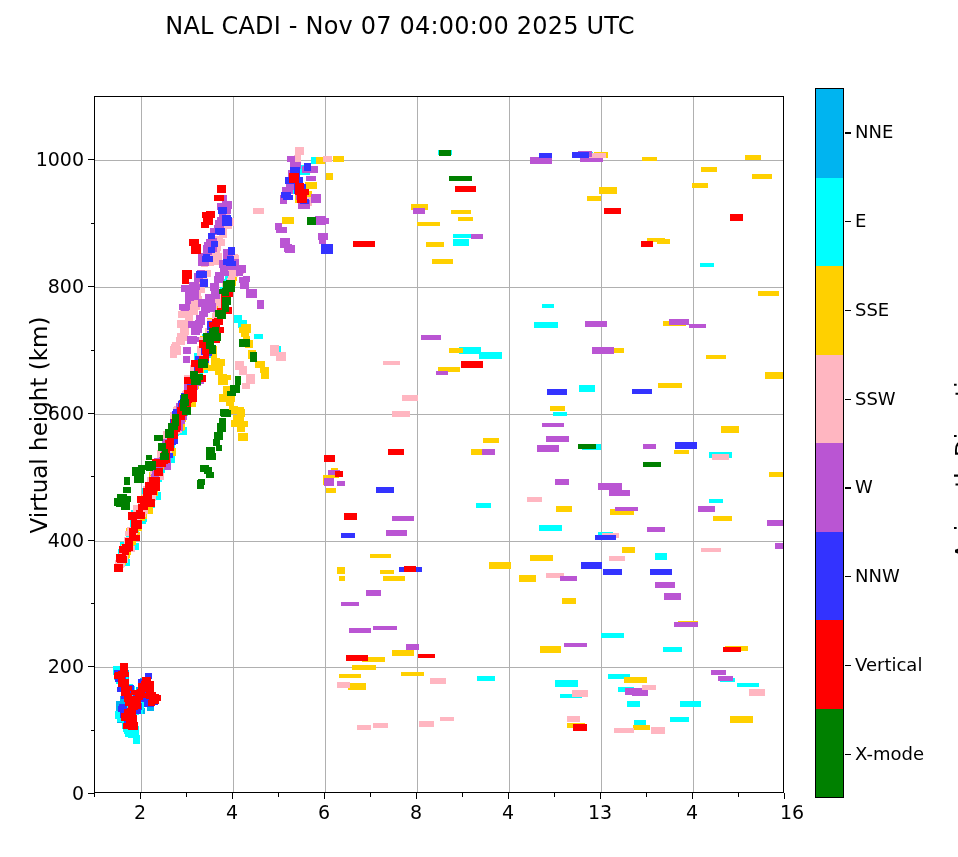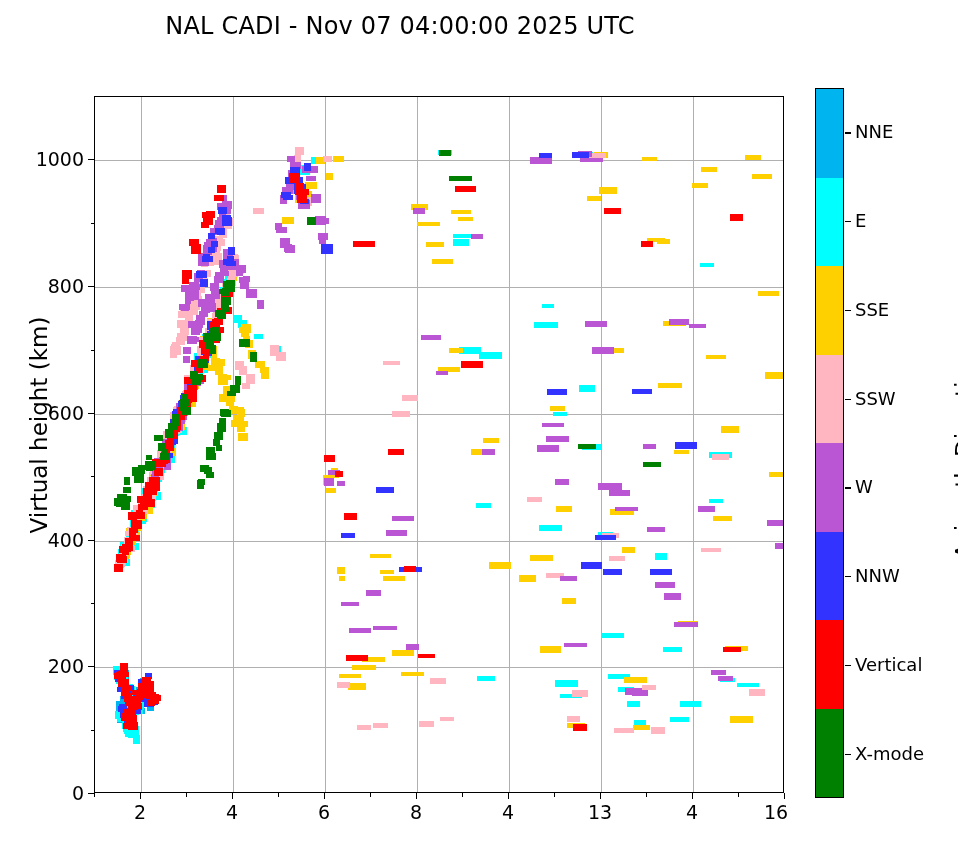"16" div.xtick-label { left: 776px -> 792px }
